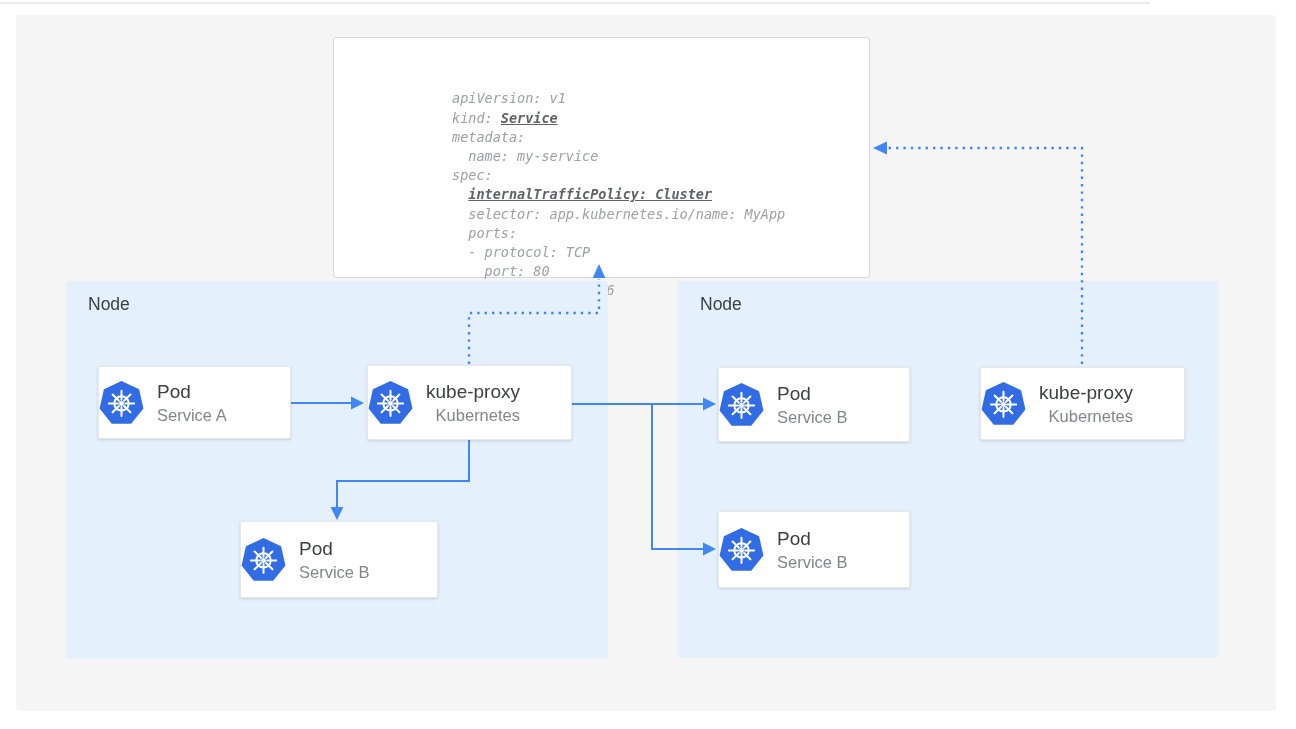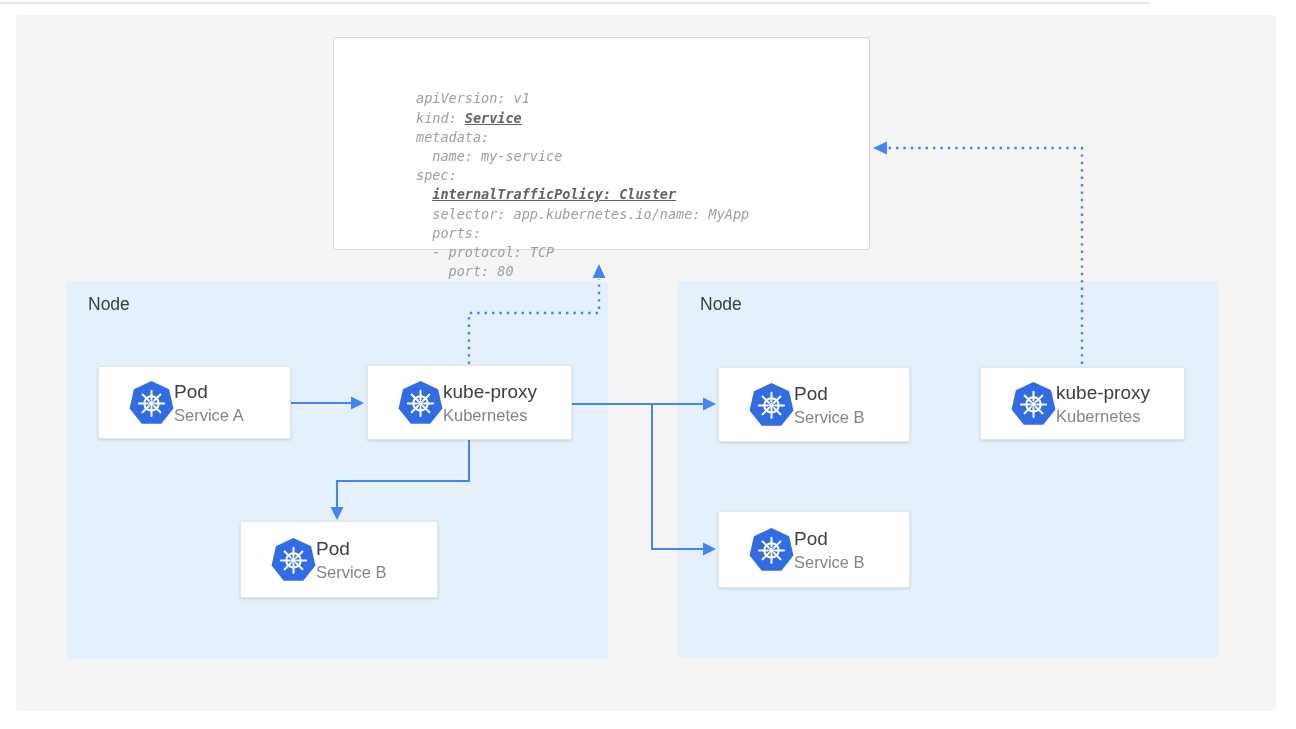"apiVersion: v1" .yaml-box { height: 213px -> 241px; padding: 13px 0 0 82px -> 13px 0 0 118px }
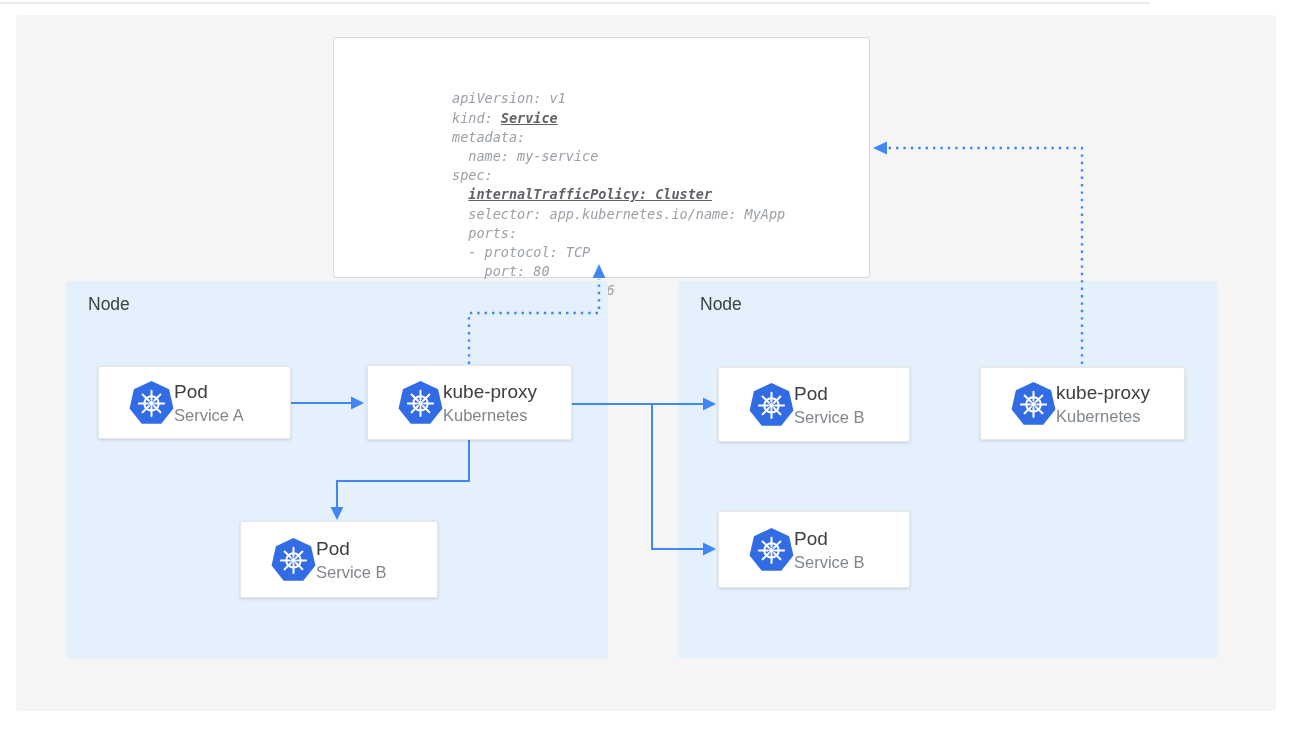"Pod" .card { gap: none -> 13px; padding-left: 30px -> none }
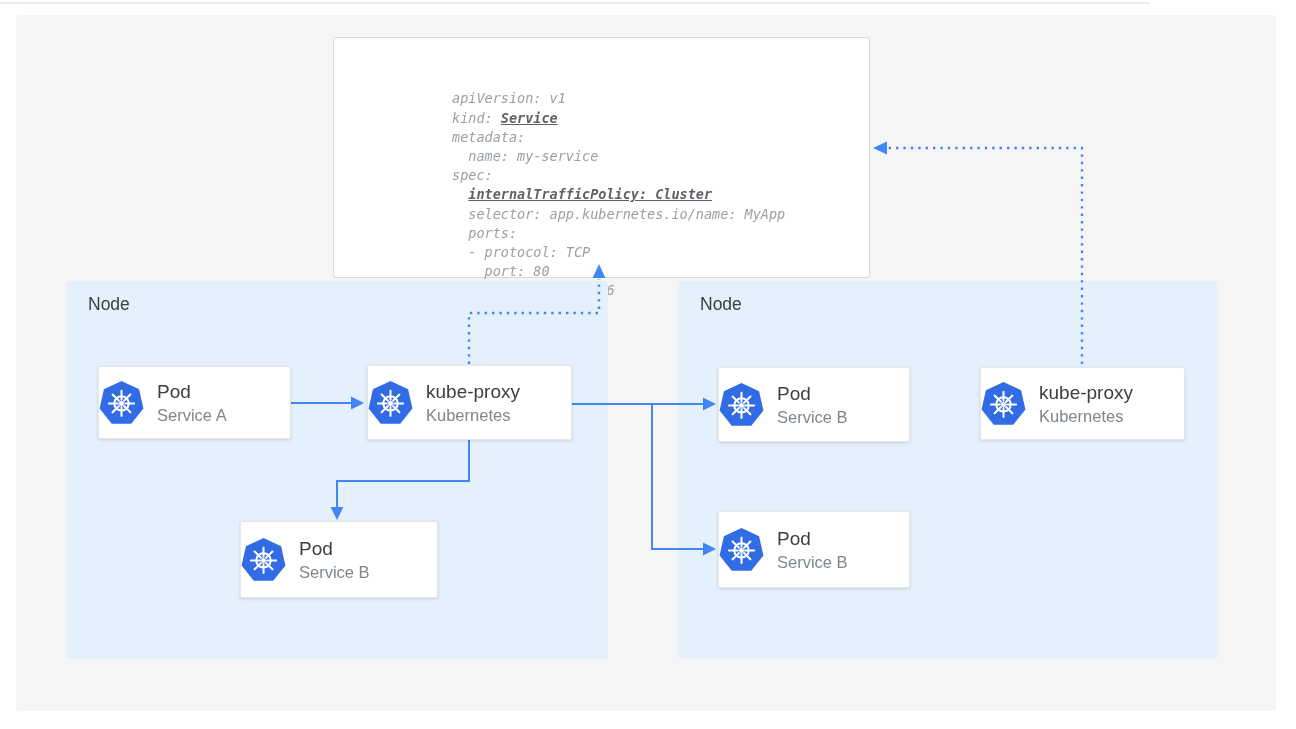"Service A" .card-subtitle { text-align: none -> right }
